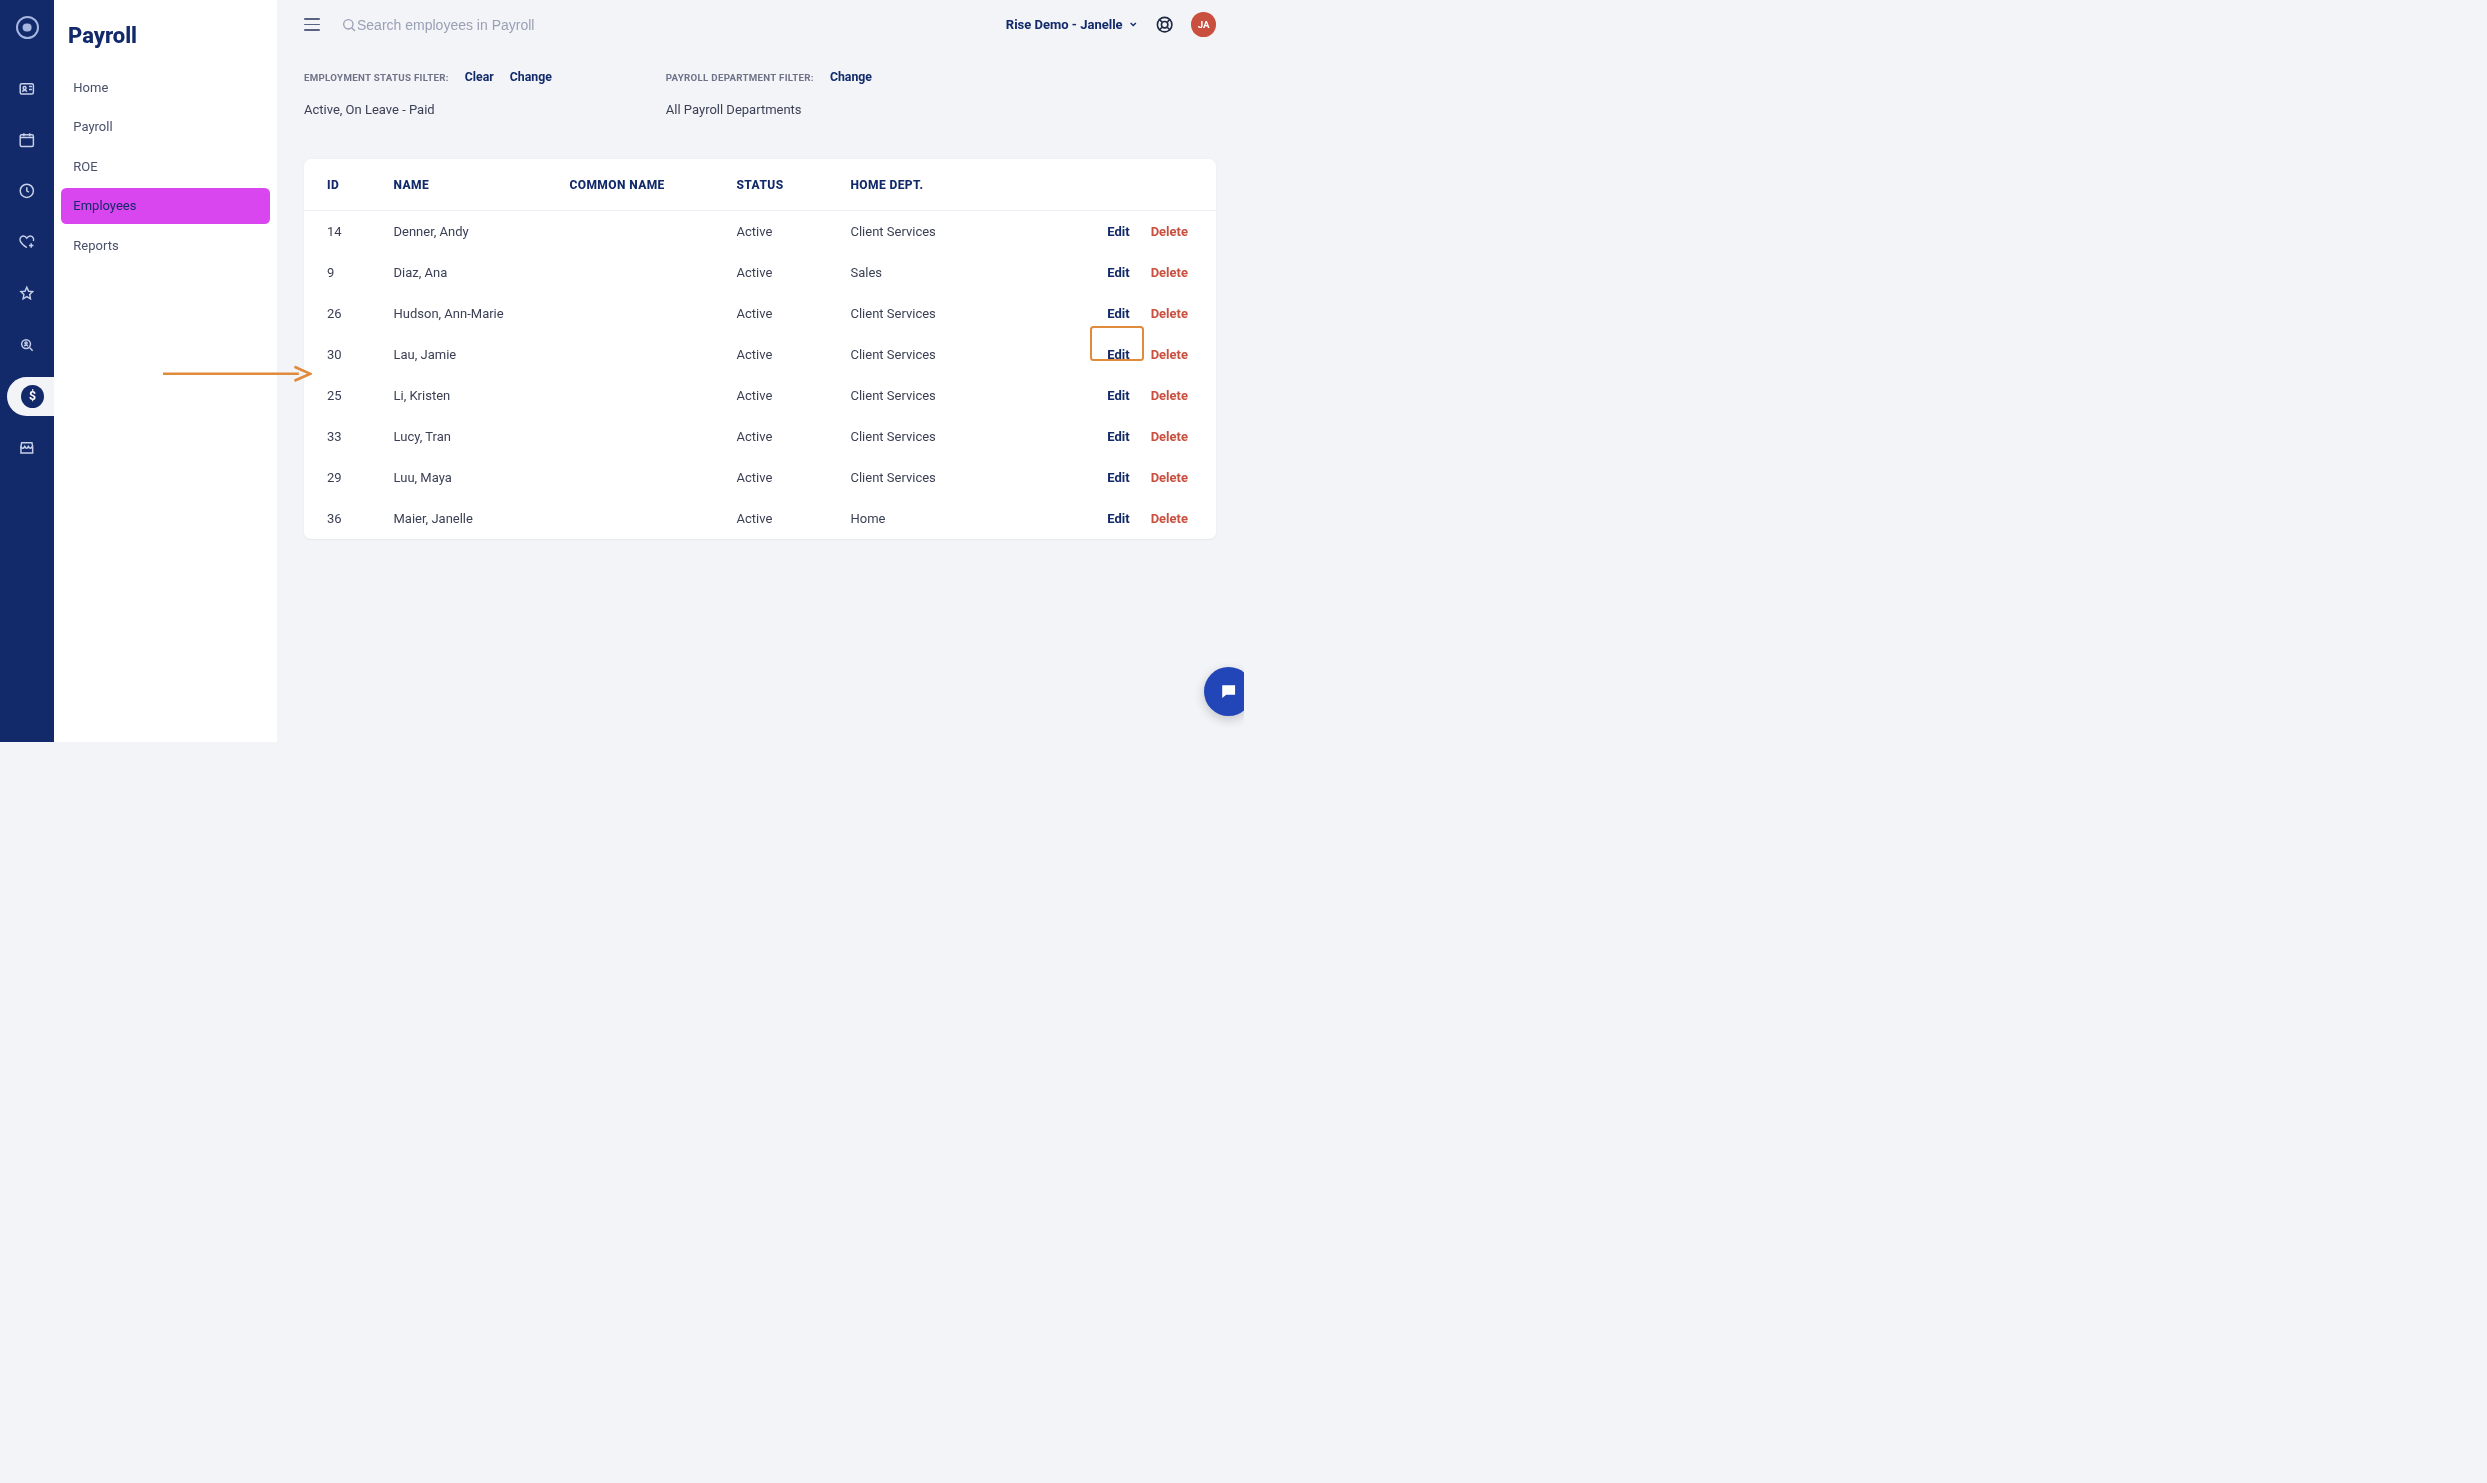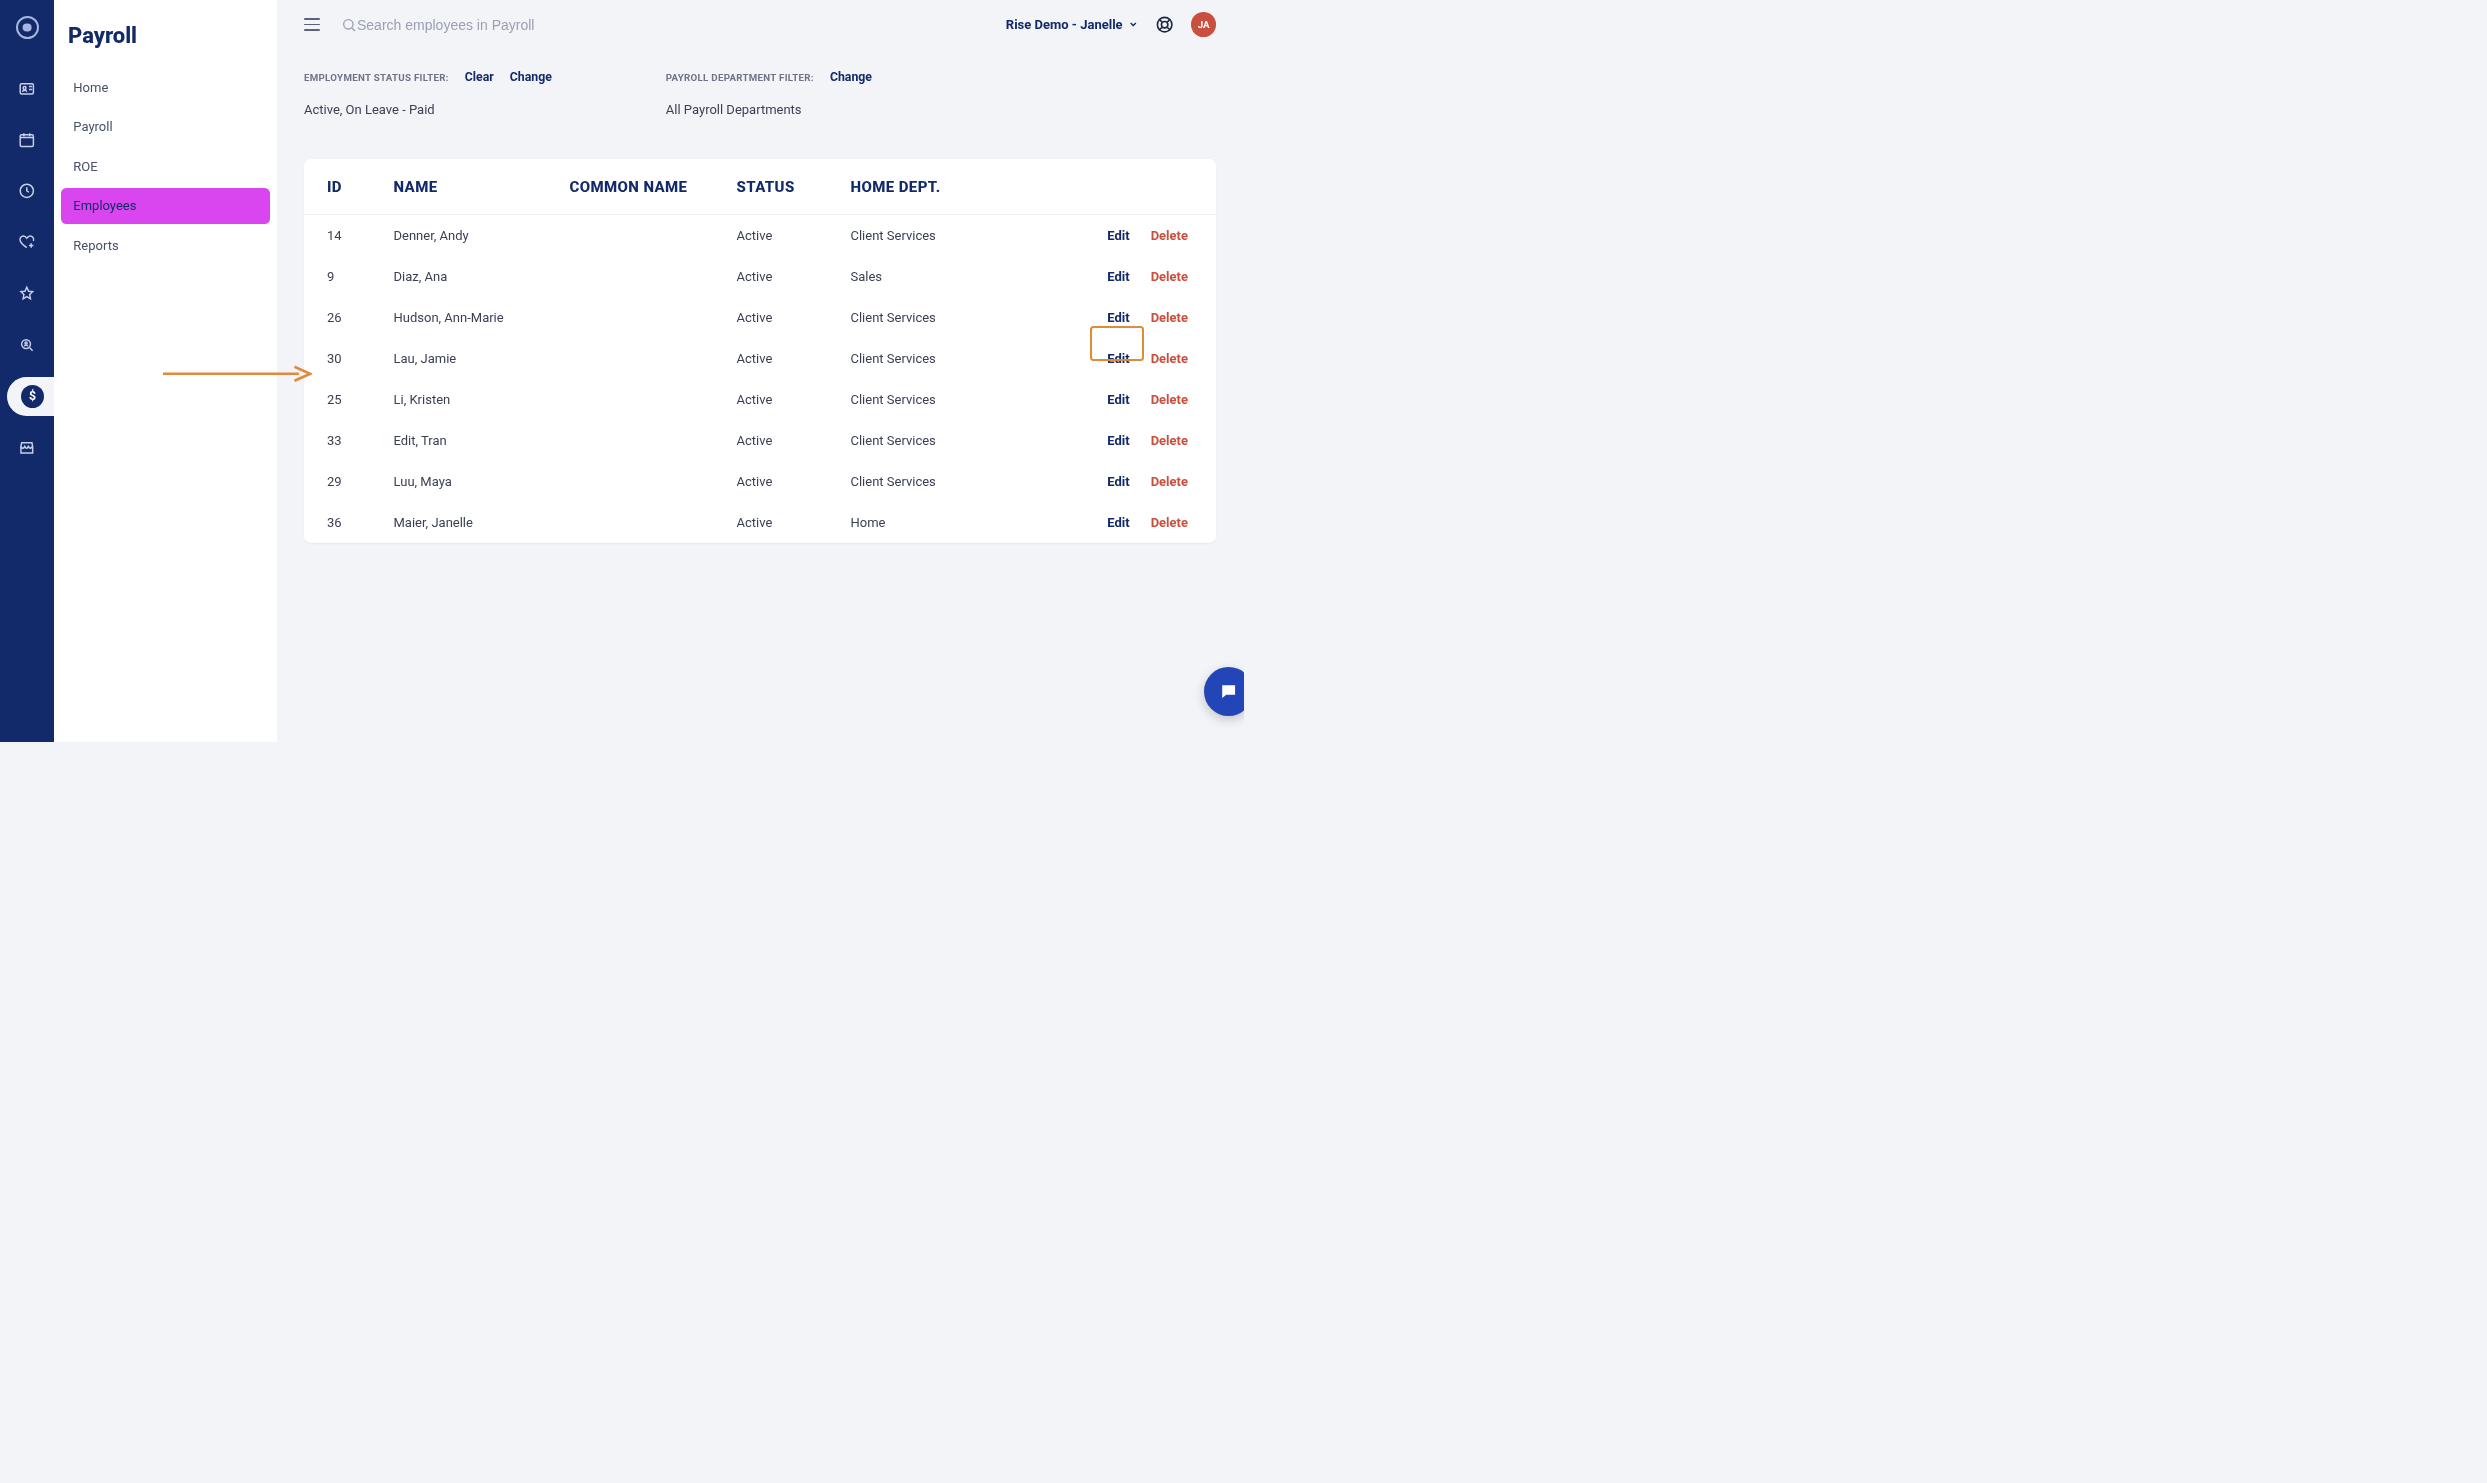"ID" thead th { font-size: 15px -> 12px }
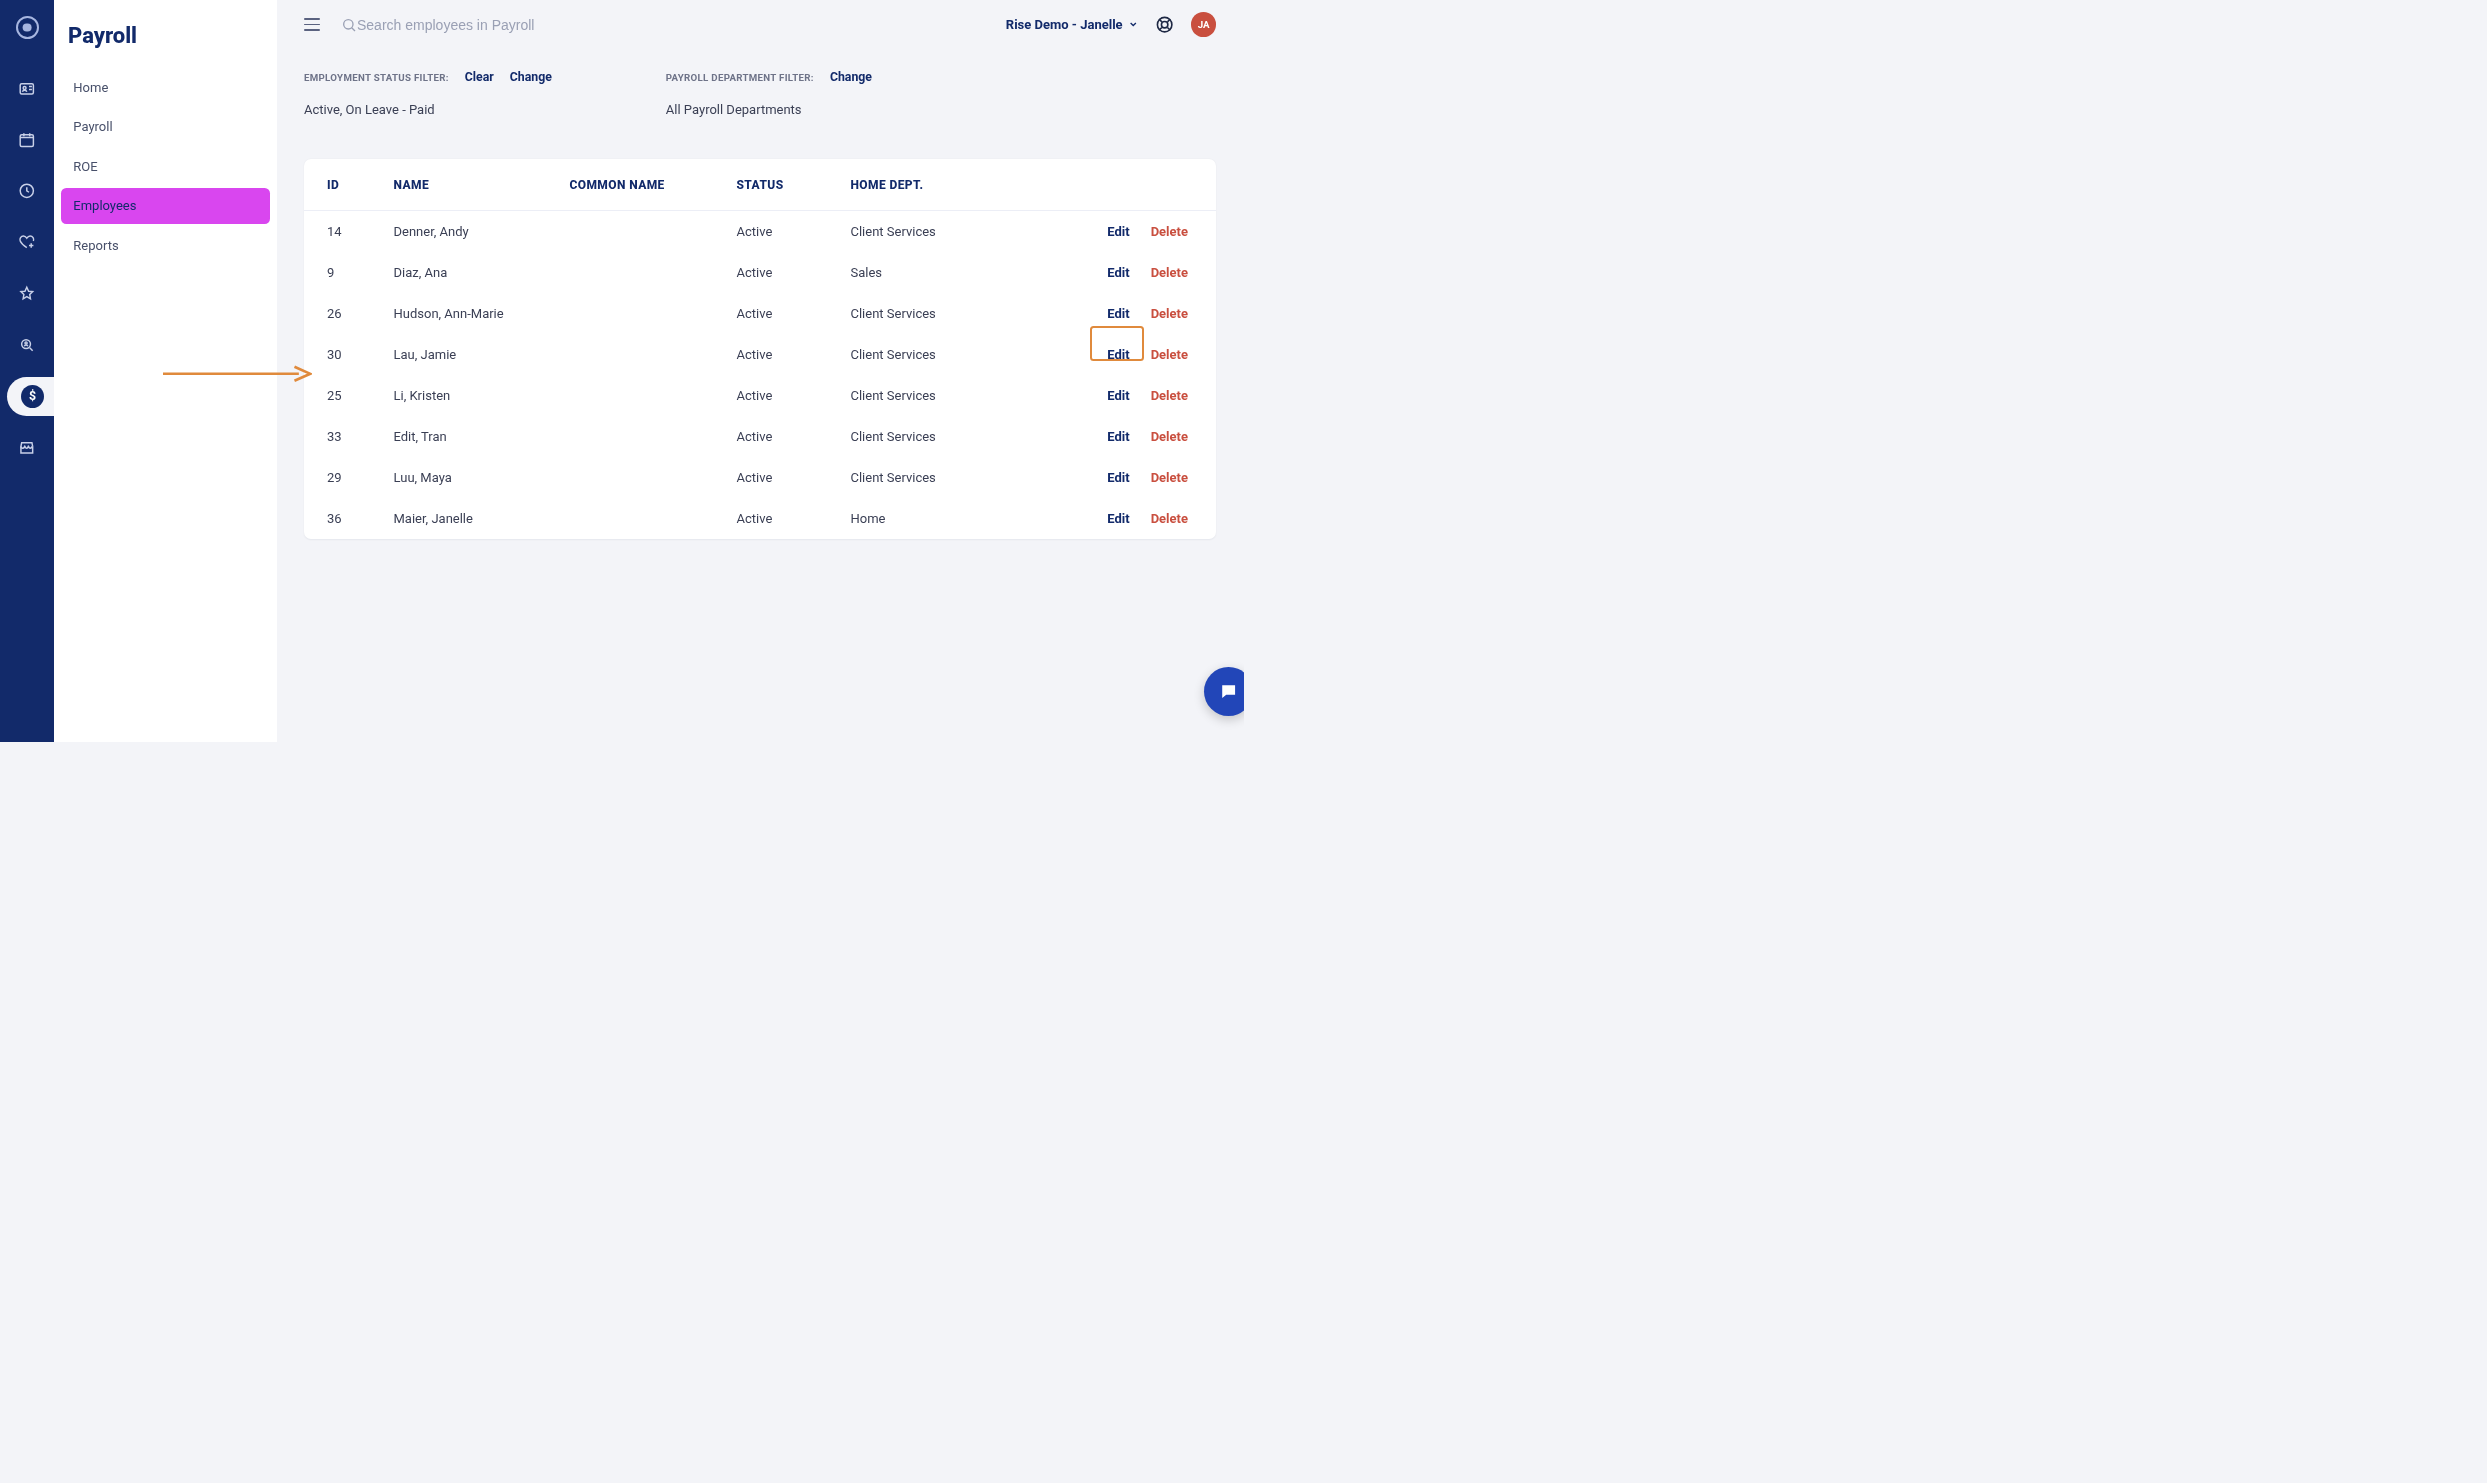"Edit, Tran" td.col-name { text: Edit -> Lucy }
